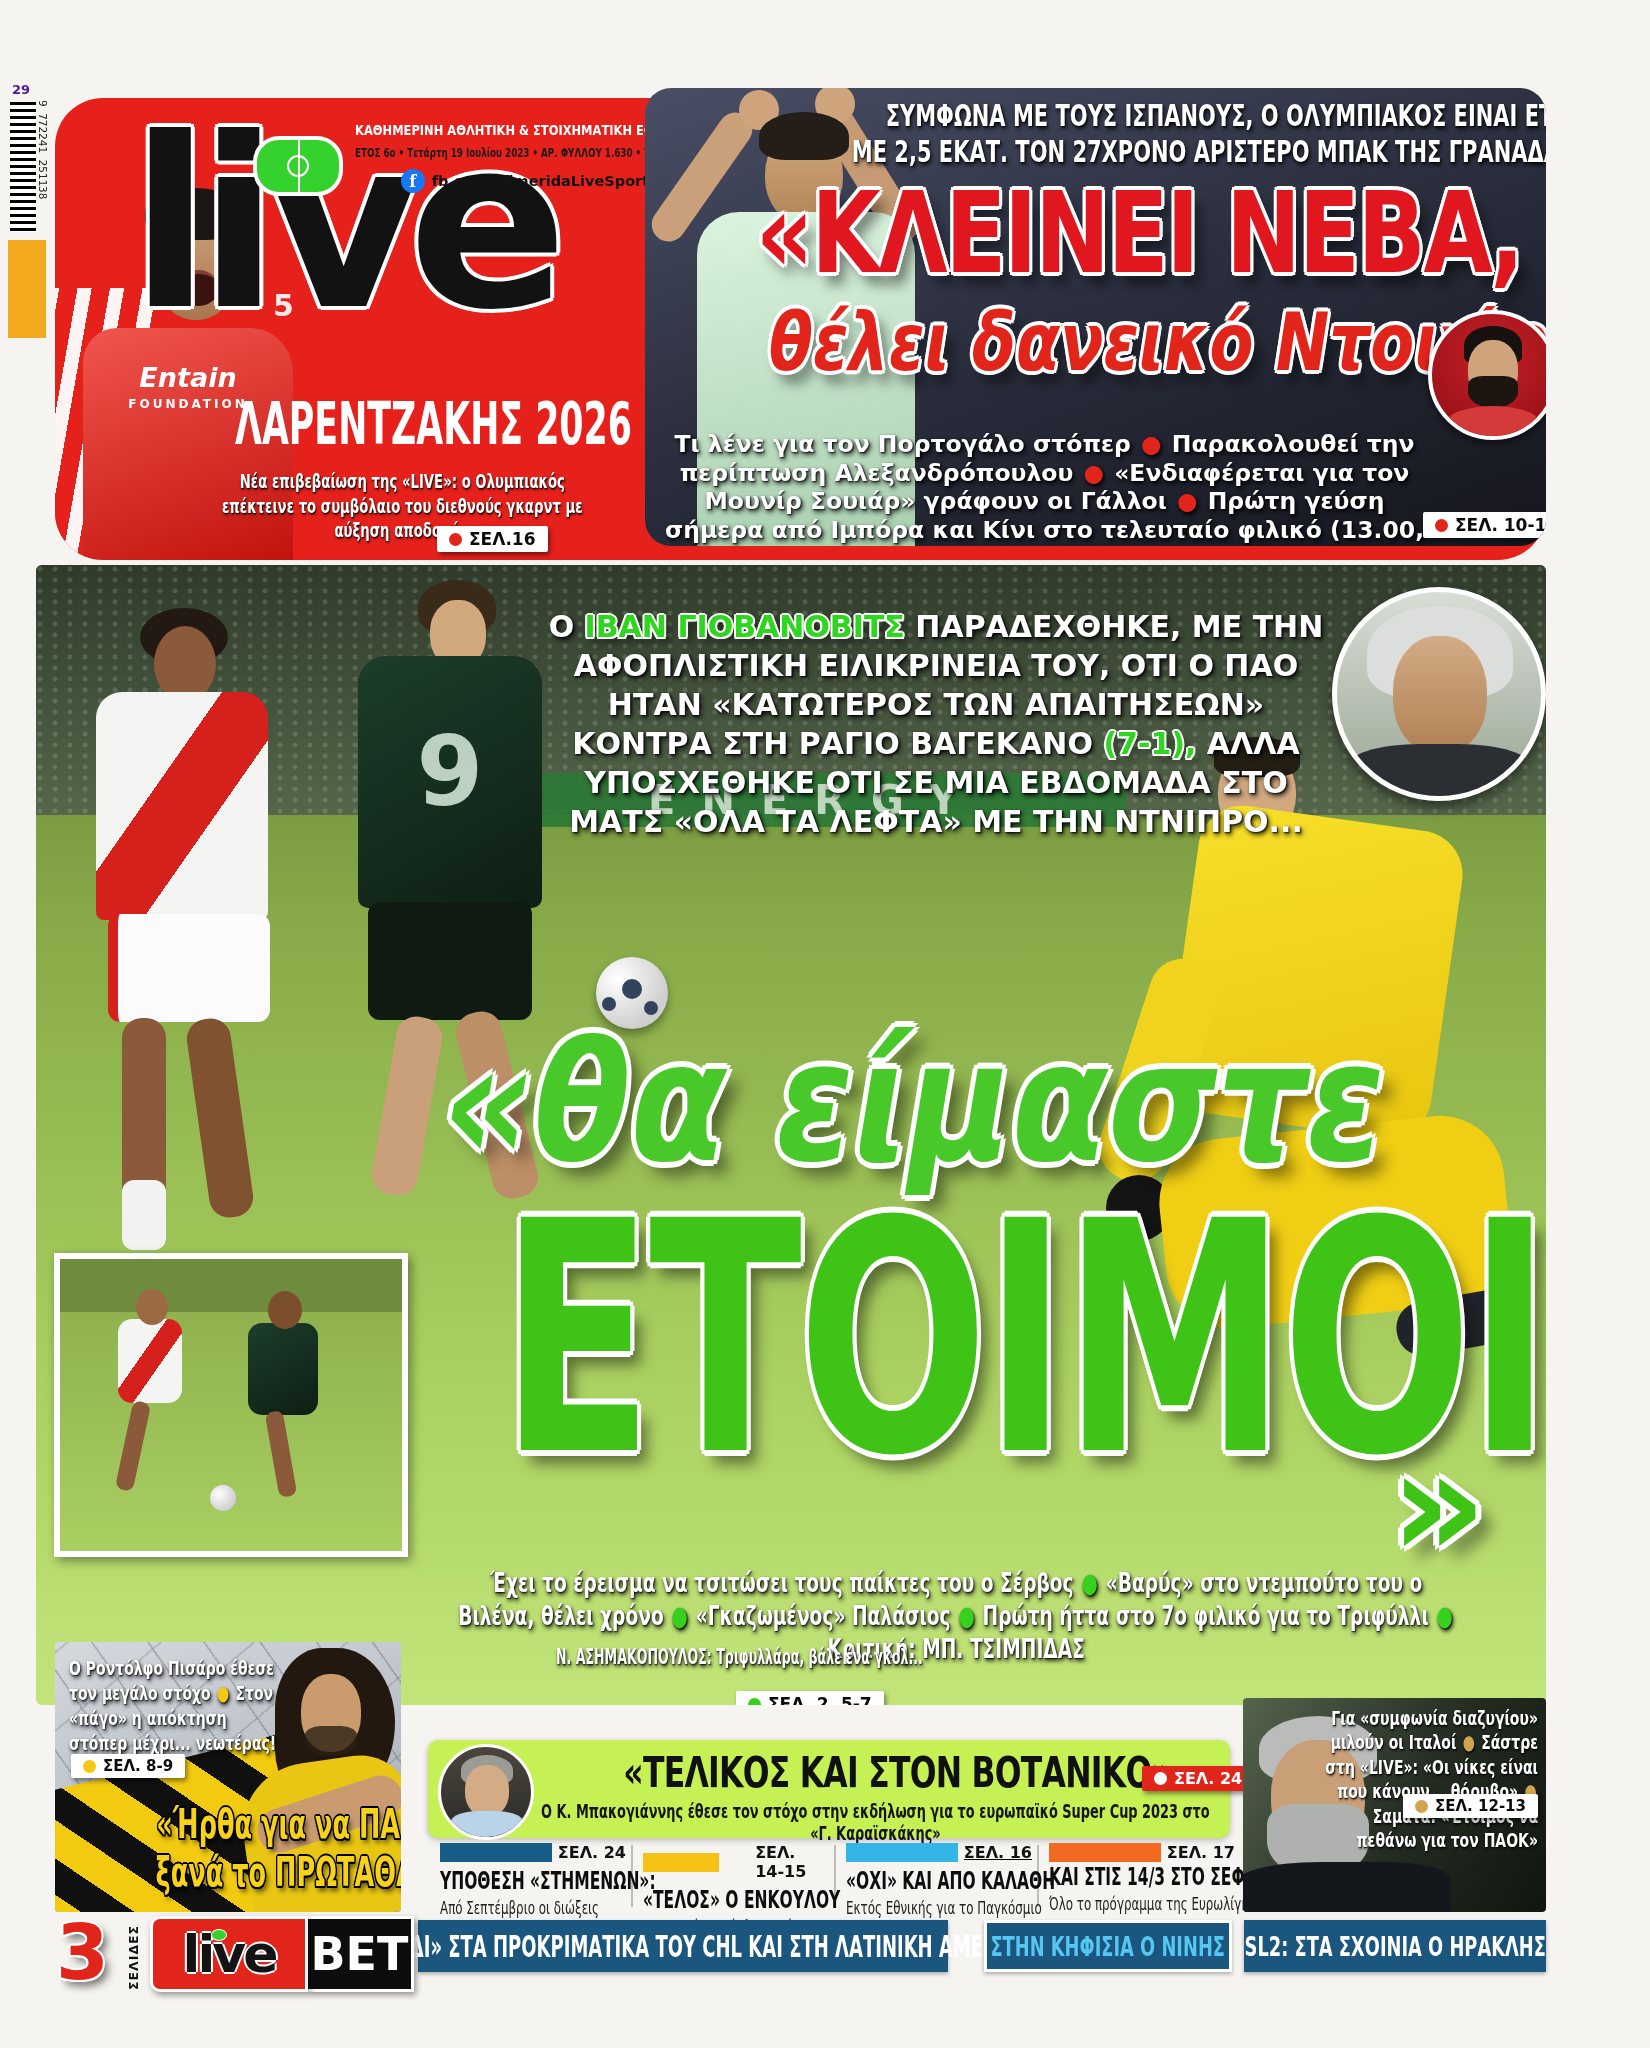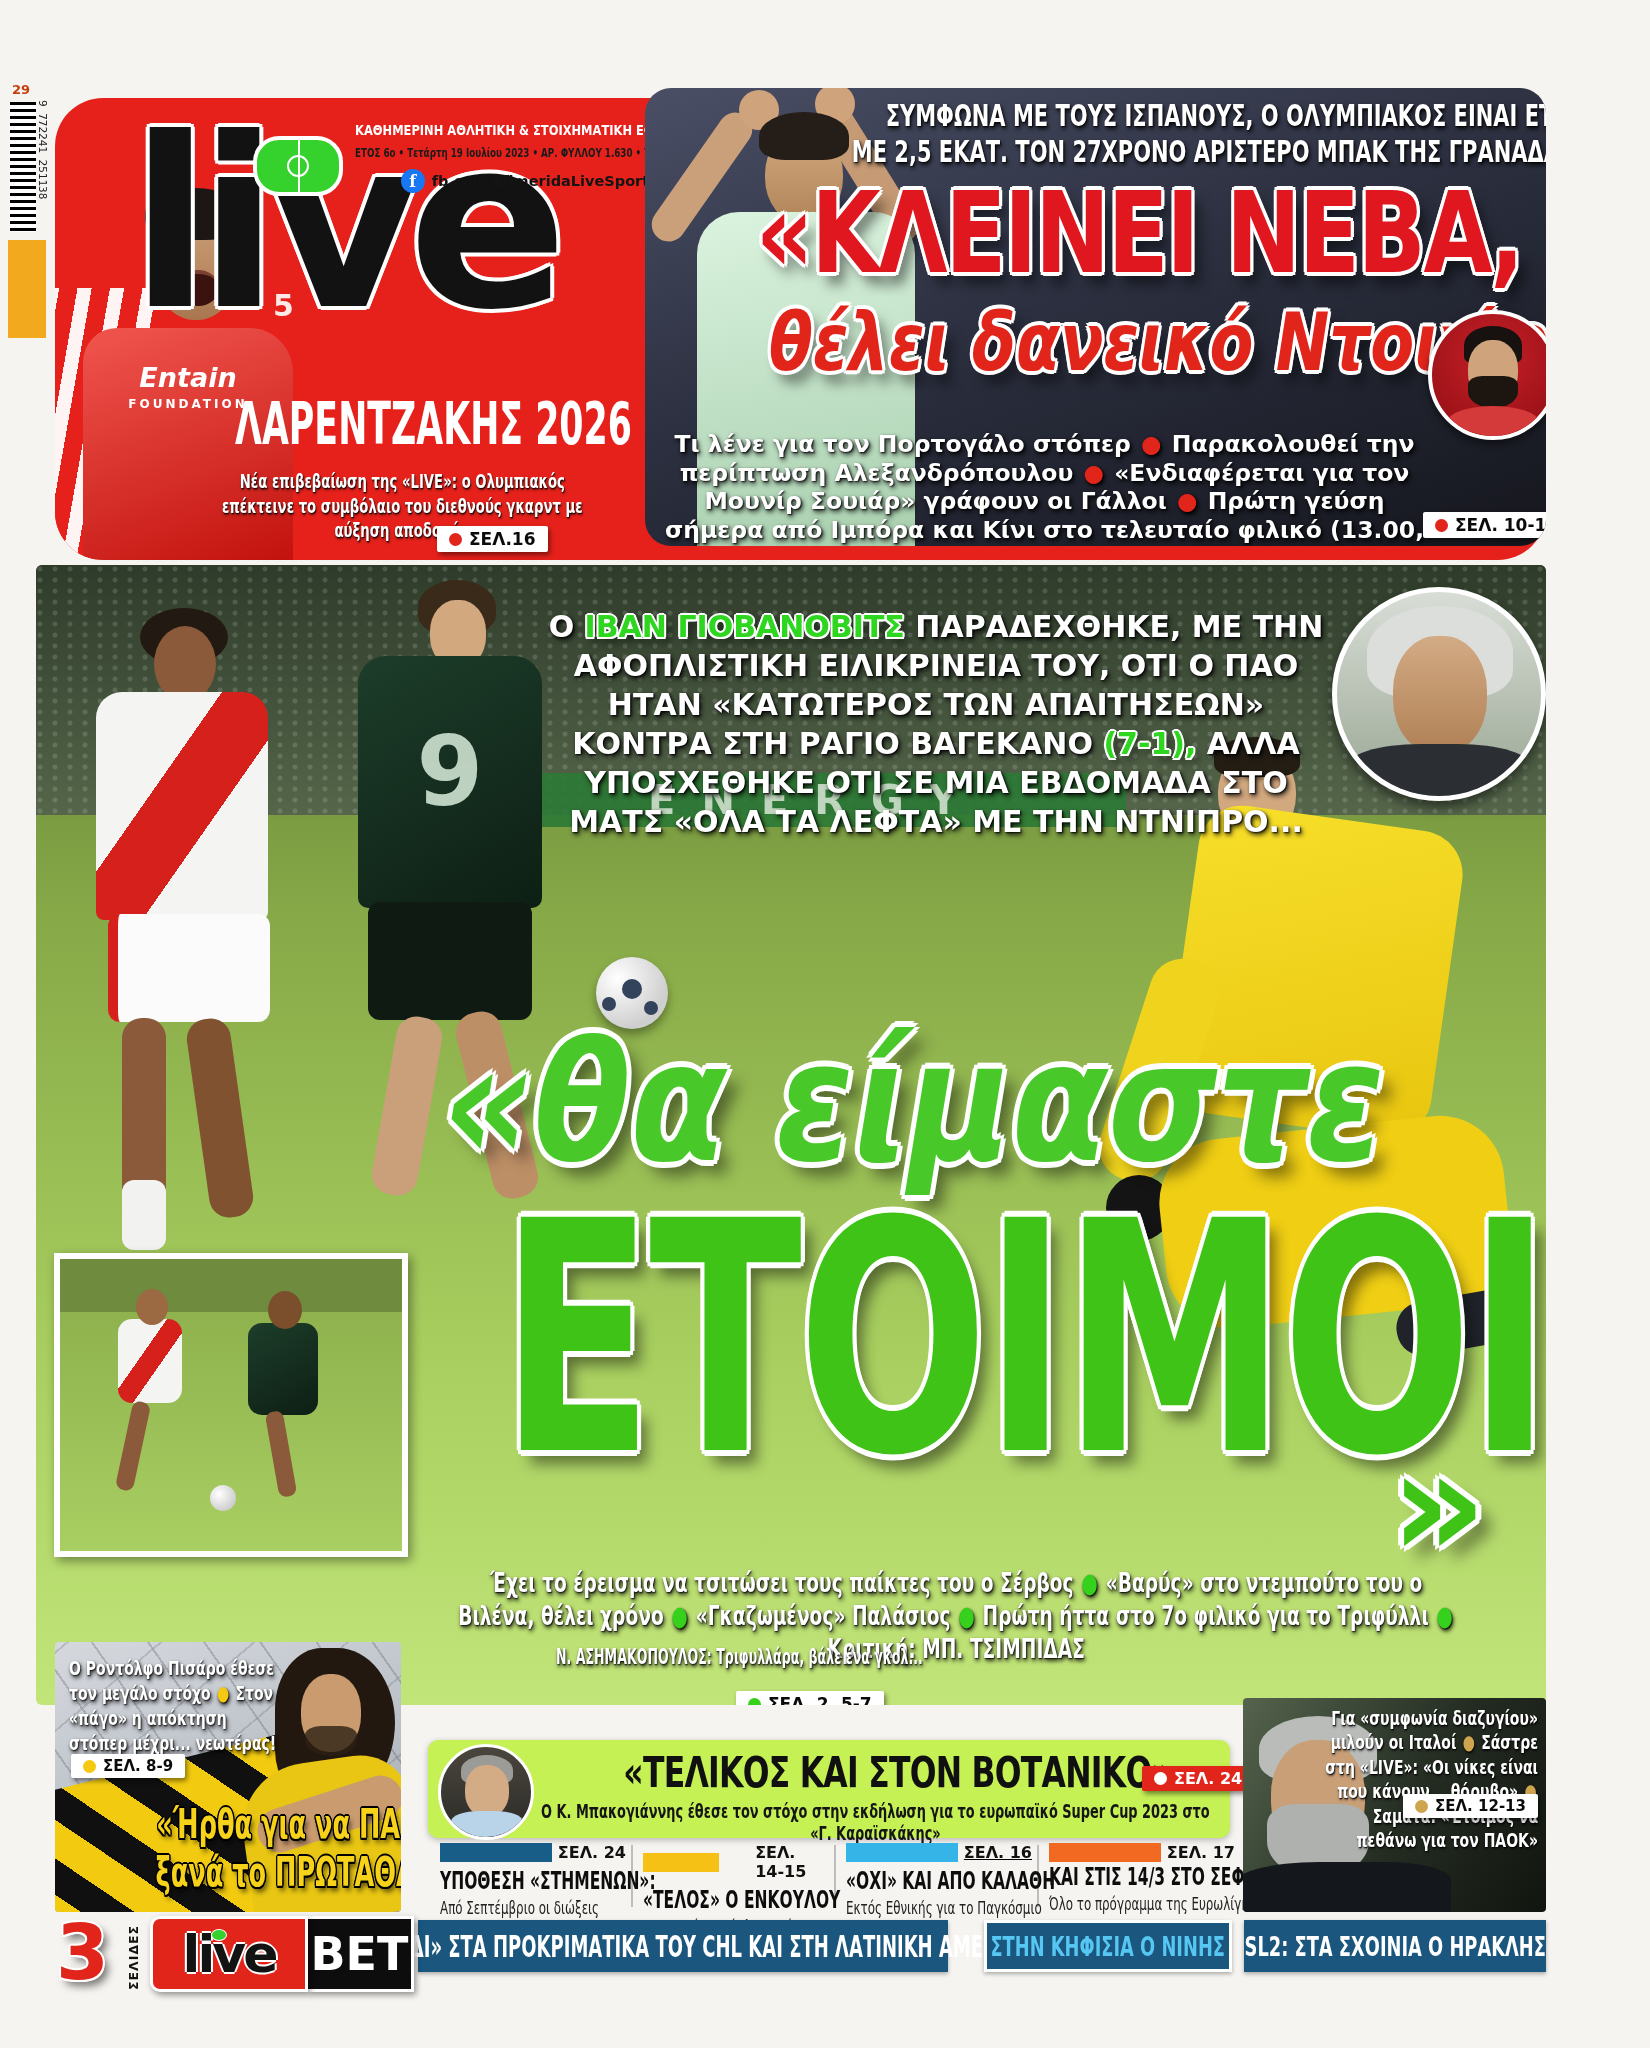"29" div.abs { color: #c2410c -> #4c1d95 }
